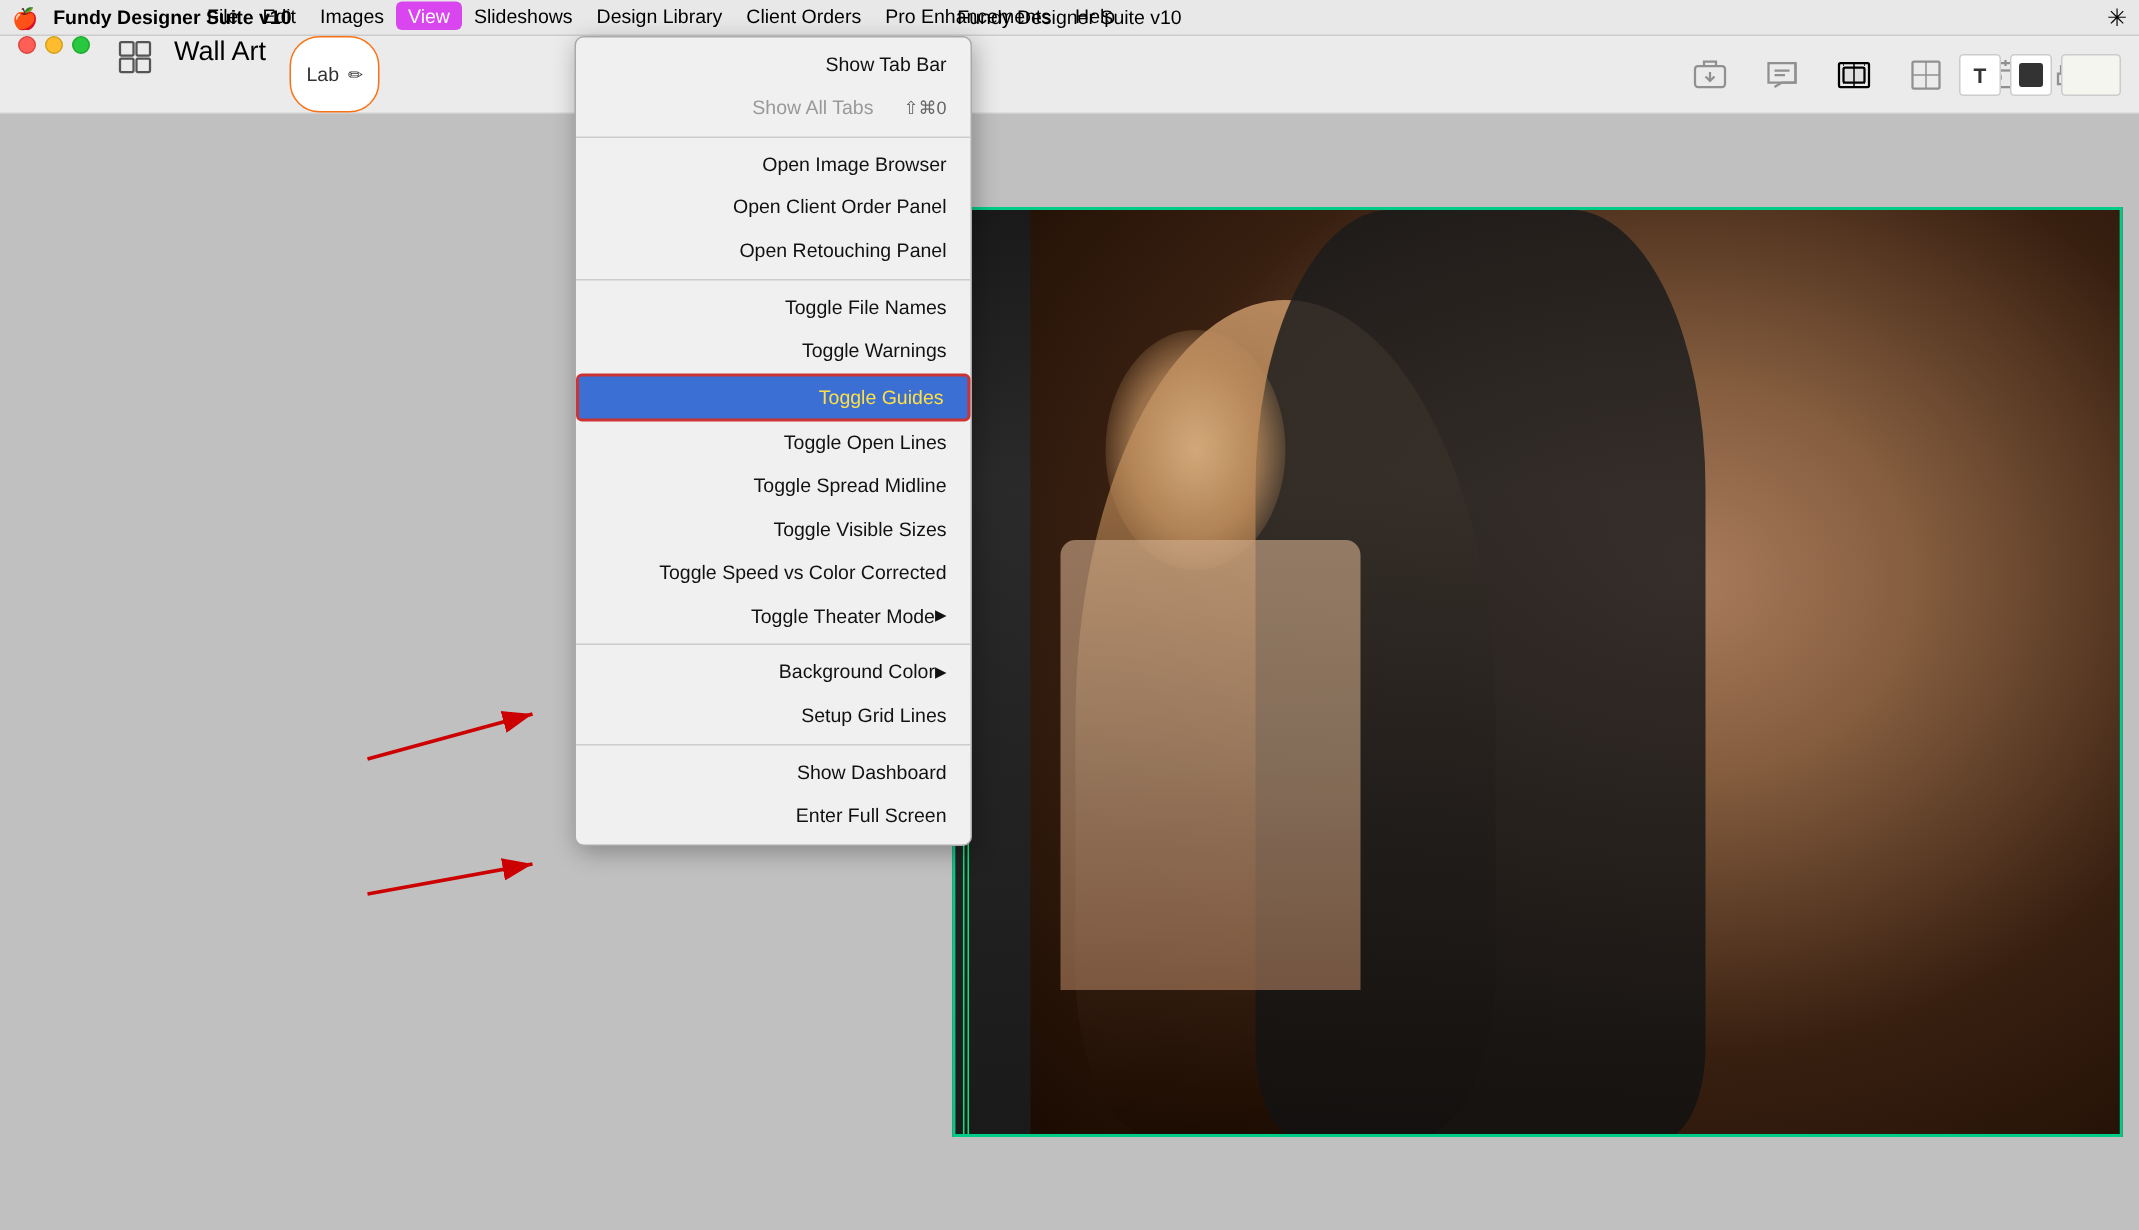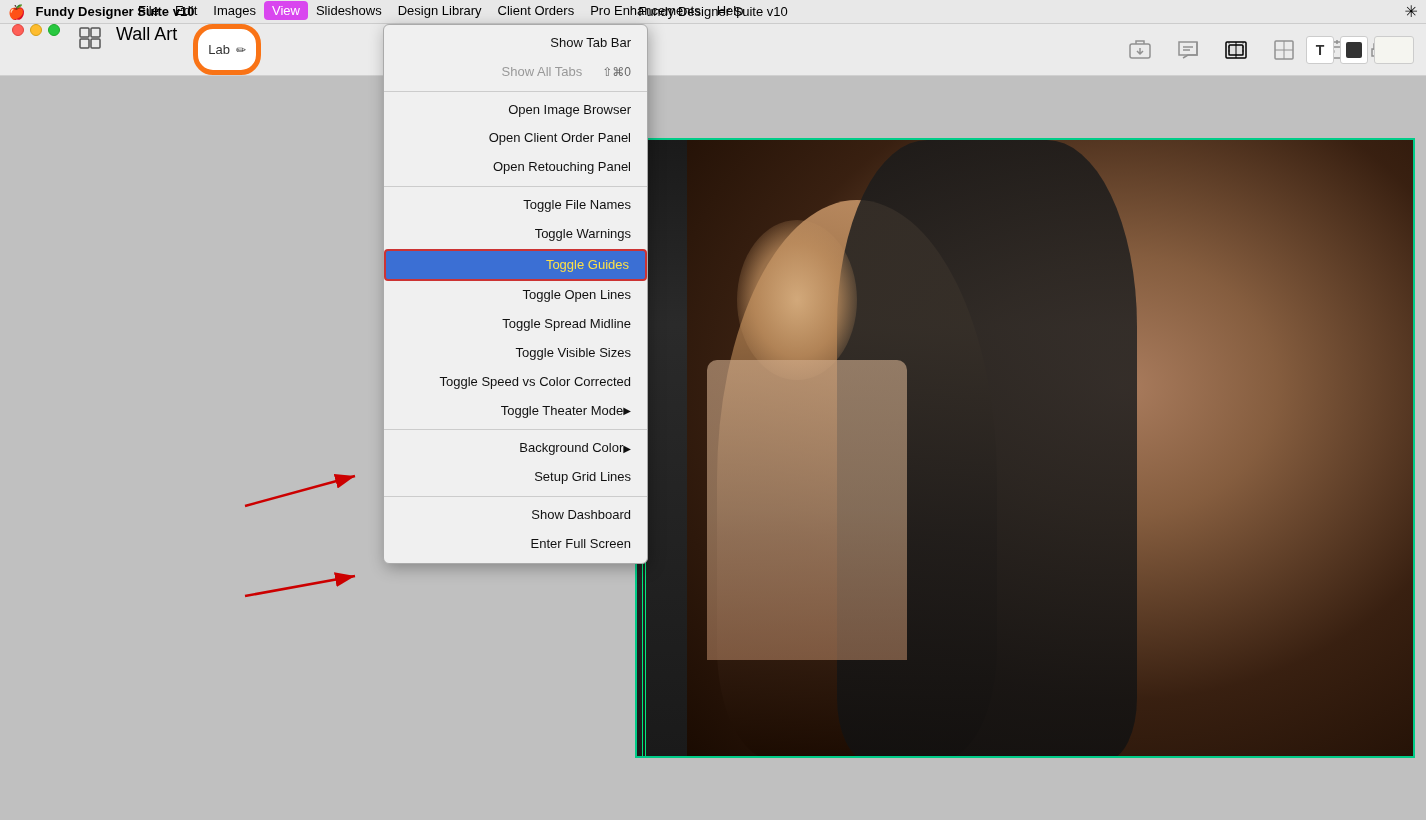"Lab" .lab-badge { border: 5px solid #f97316 -> 1px solid #f97316 }
